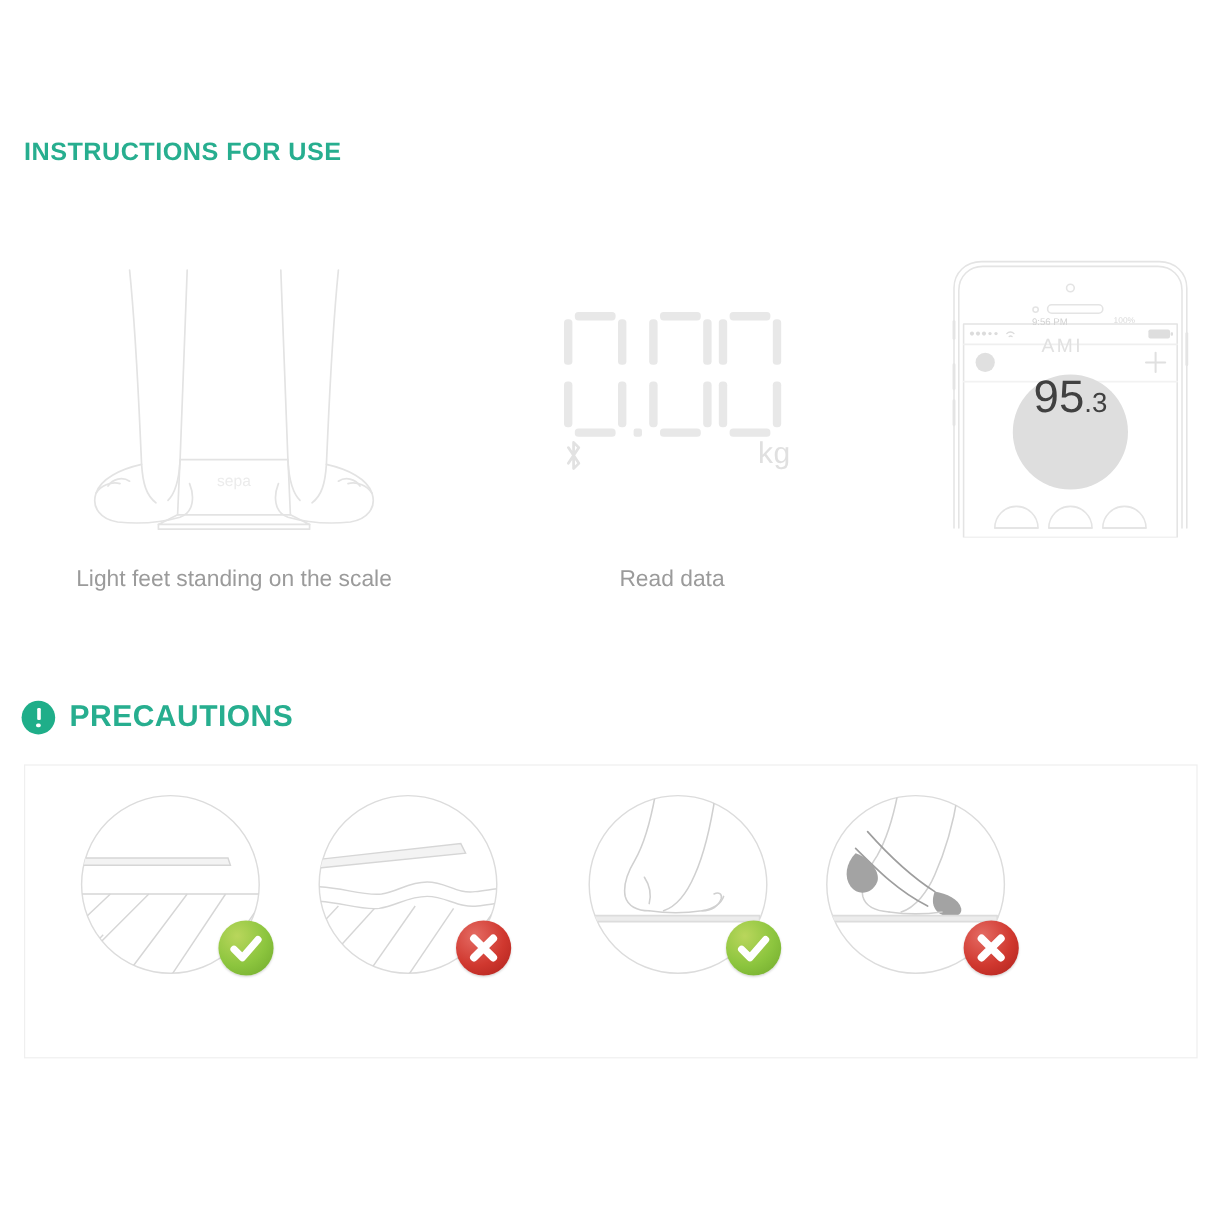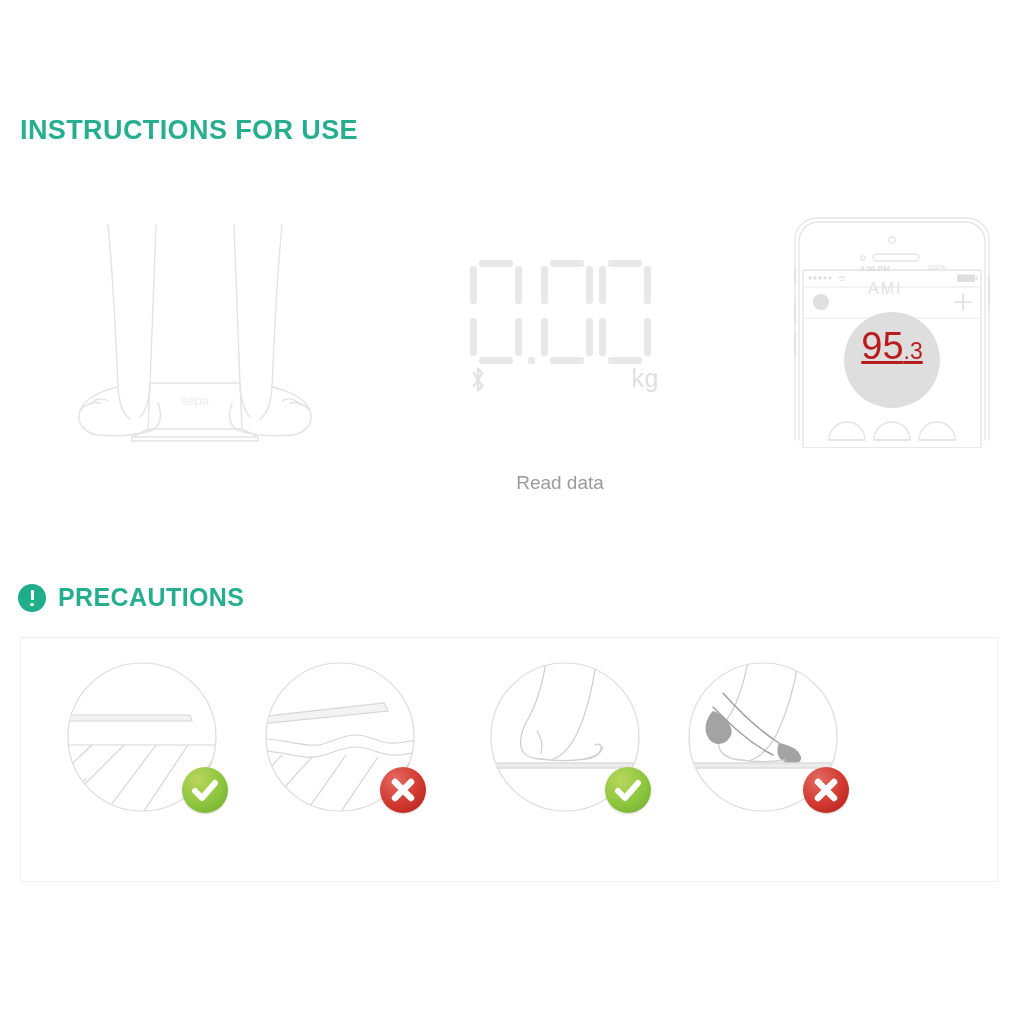"INSTRUCTIONS FOR USE" .section-title { font-size: 27px -> 21px }
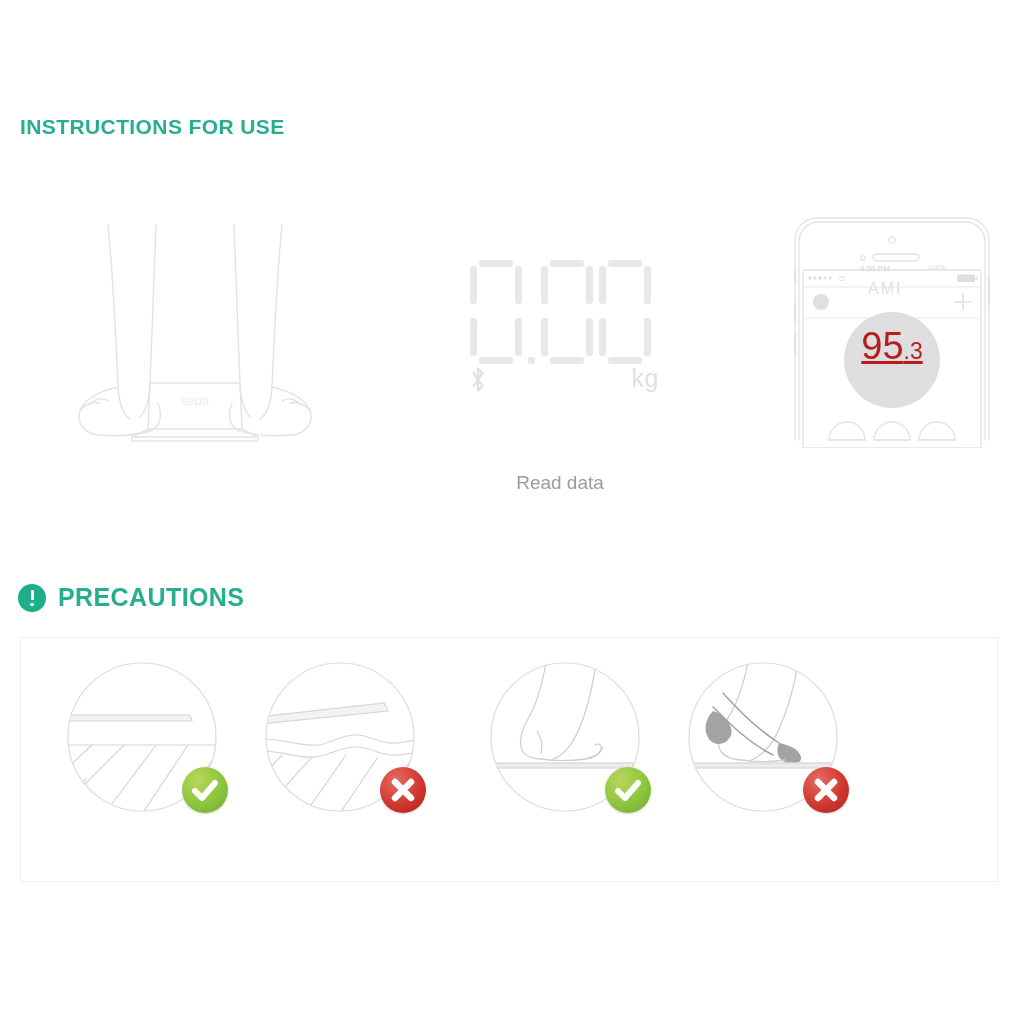"95.3" #phone-weight { color: #b91c1c -> #404040; text-decoration: underline -> none; top: 125px -> 110px }
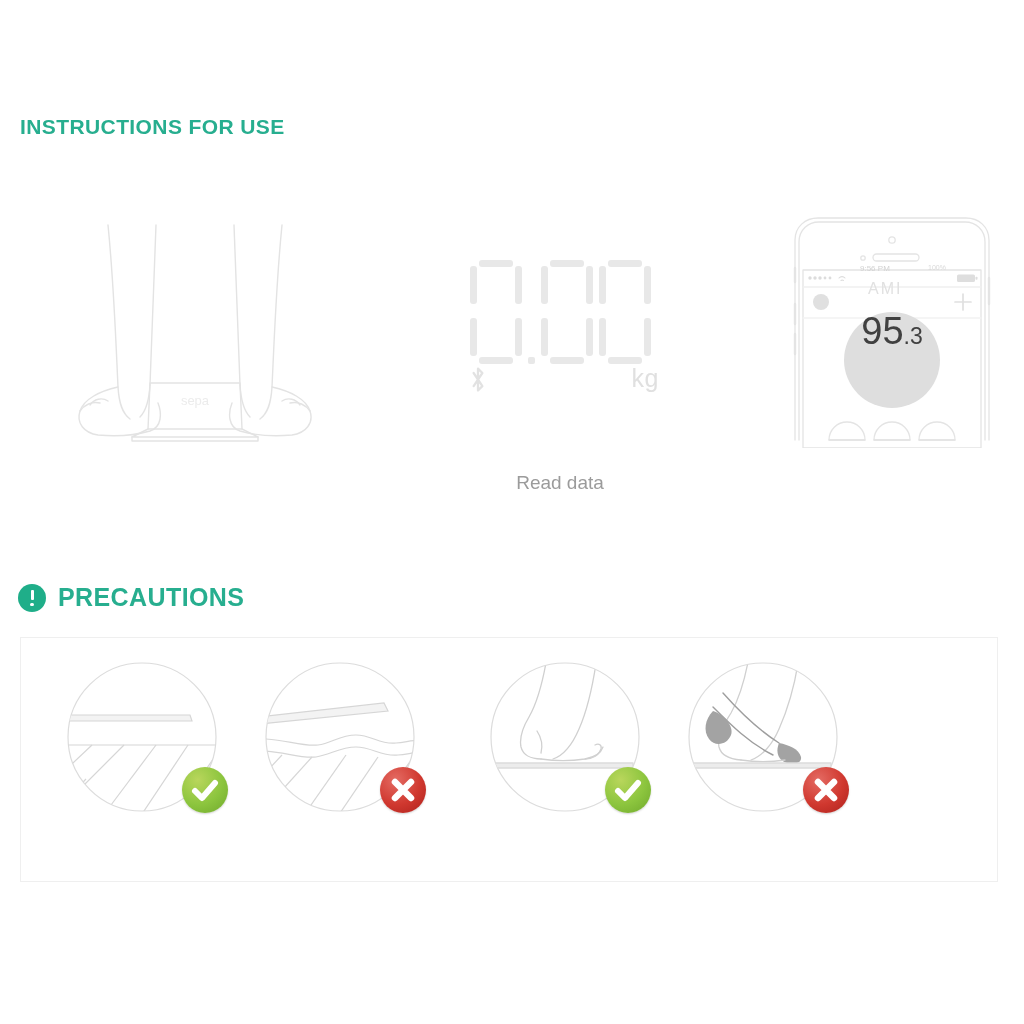"Light feet standing on the" div.step-caption { html: none -> <div>Light feet standing on the scale</div> }
